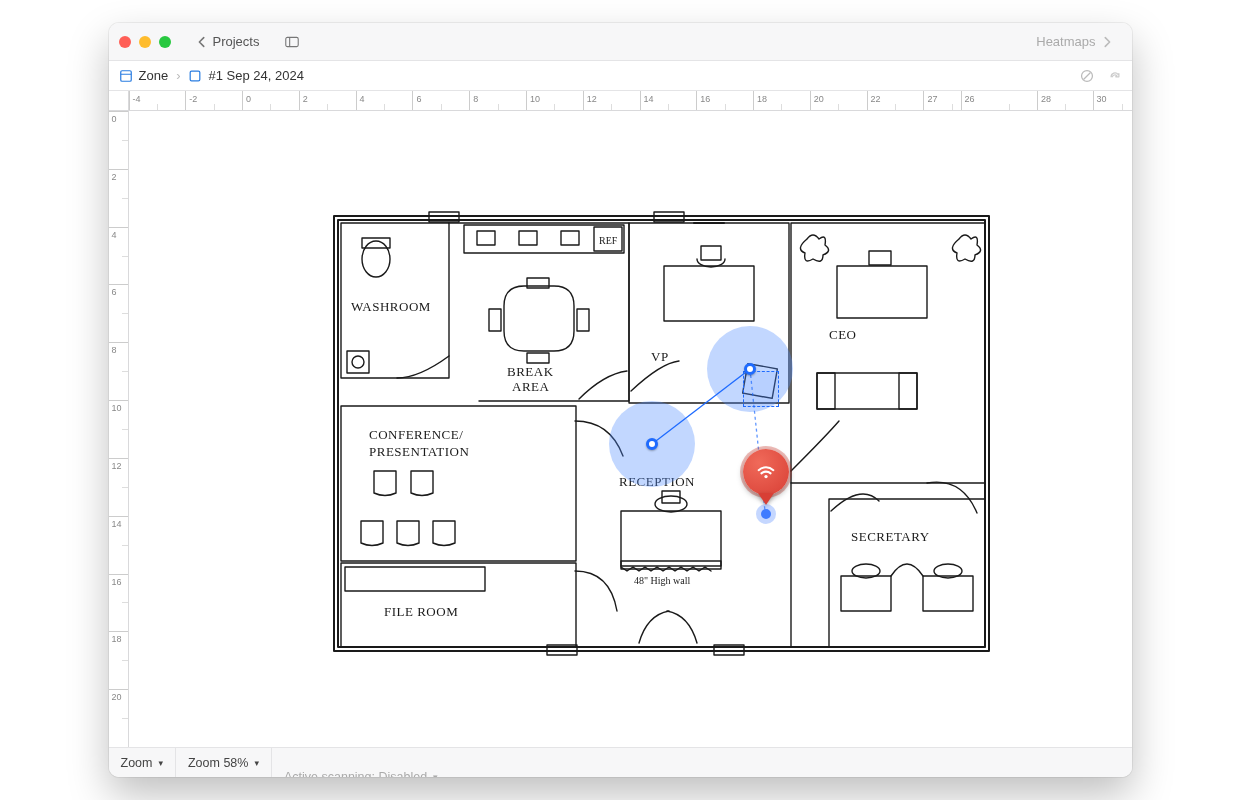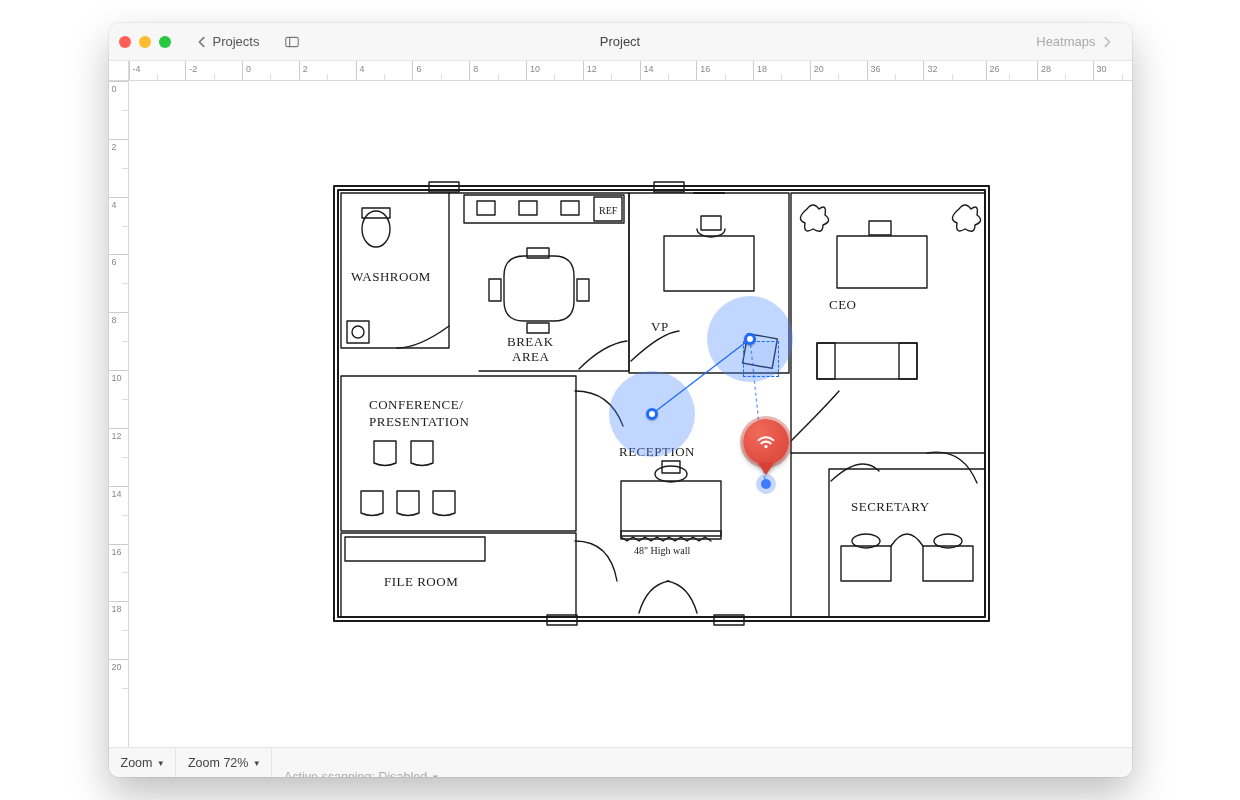"Project" div.center-title { html: <div>Project</div> -> none }
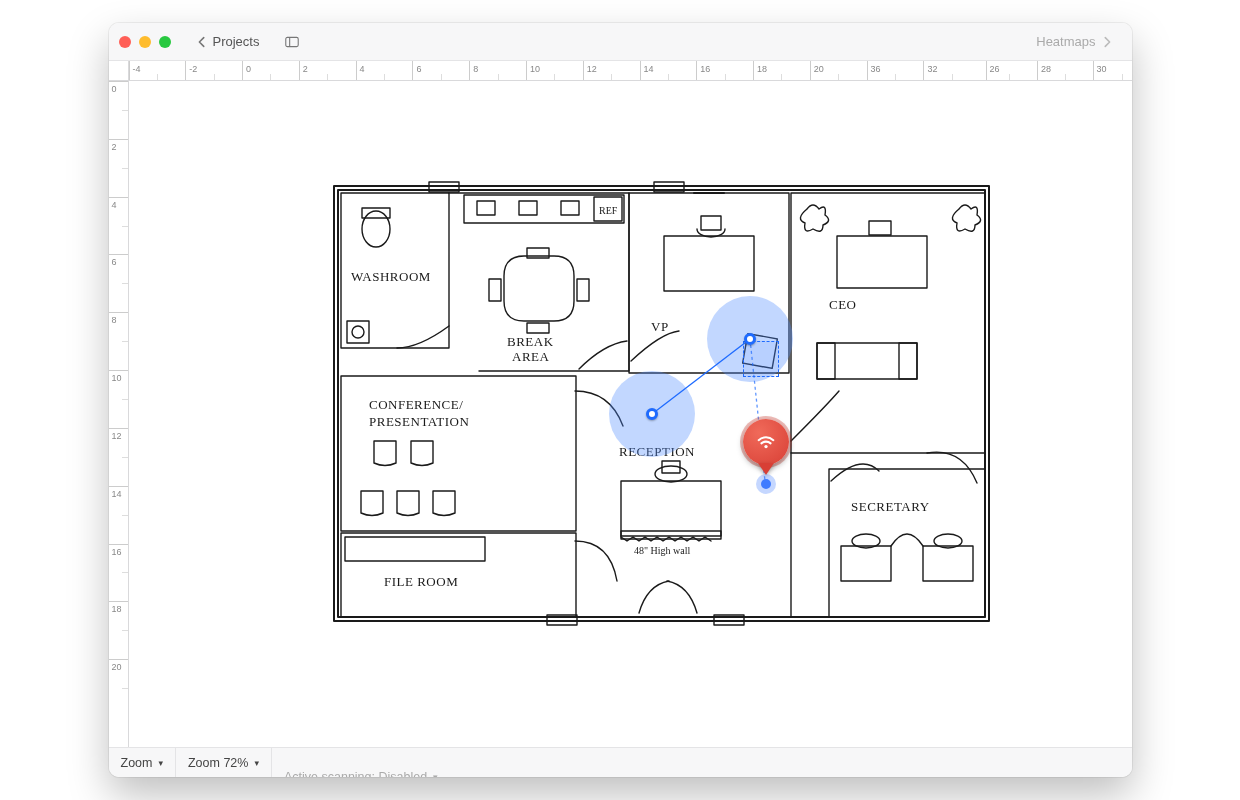"Zone" div.breadcrumb-bar { html: none -> <div> <svg> <rect></rect> <line></line> </svg> <span>Zone</span> <span>›</span> <svg> <rect></rect> </svg> <span>#1 Sep 24, 2024</span> <div> <svg> <circle></circle> <line></line> </svg> <svg> <path></path> </svg> </div> </div> }
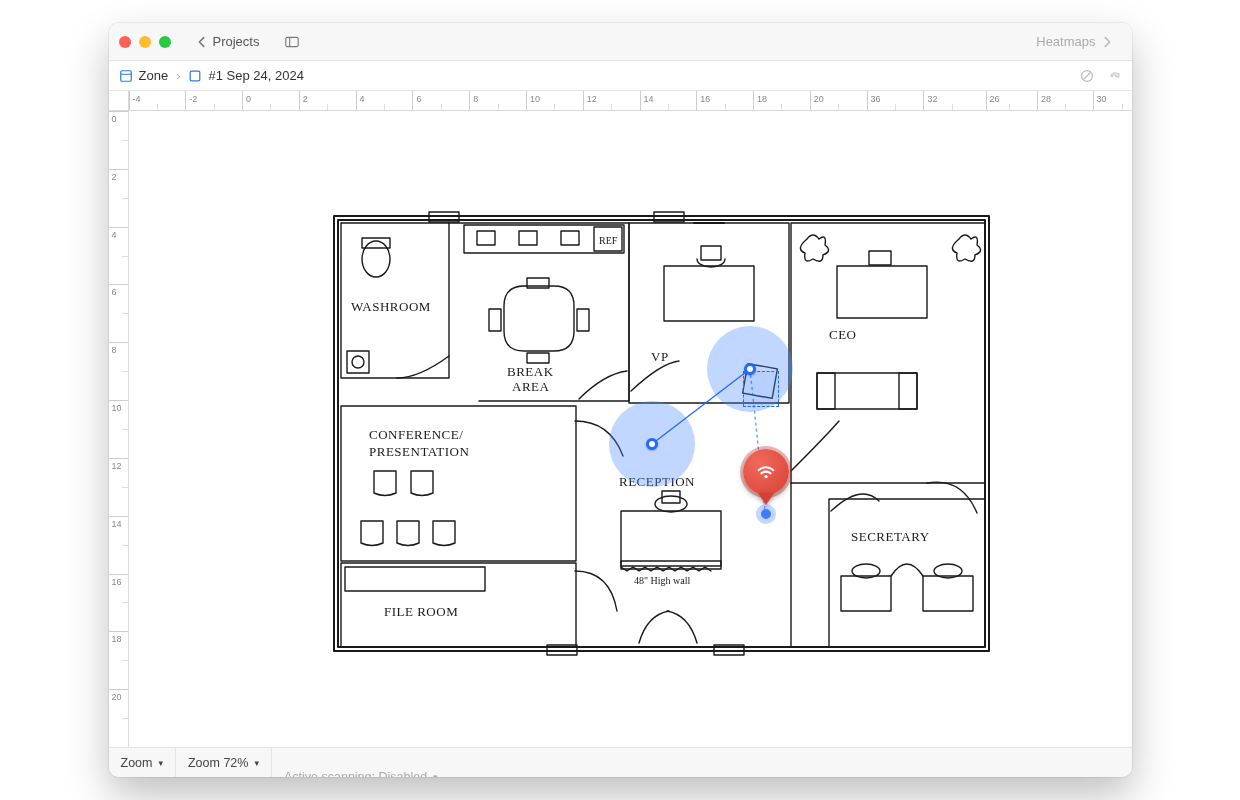"36" span.lbl { text: 36 -> 22 }
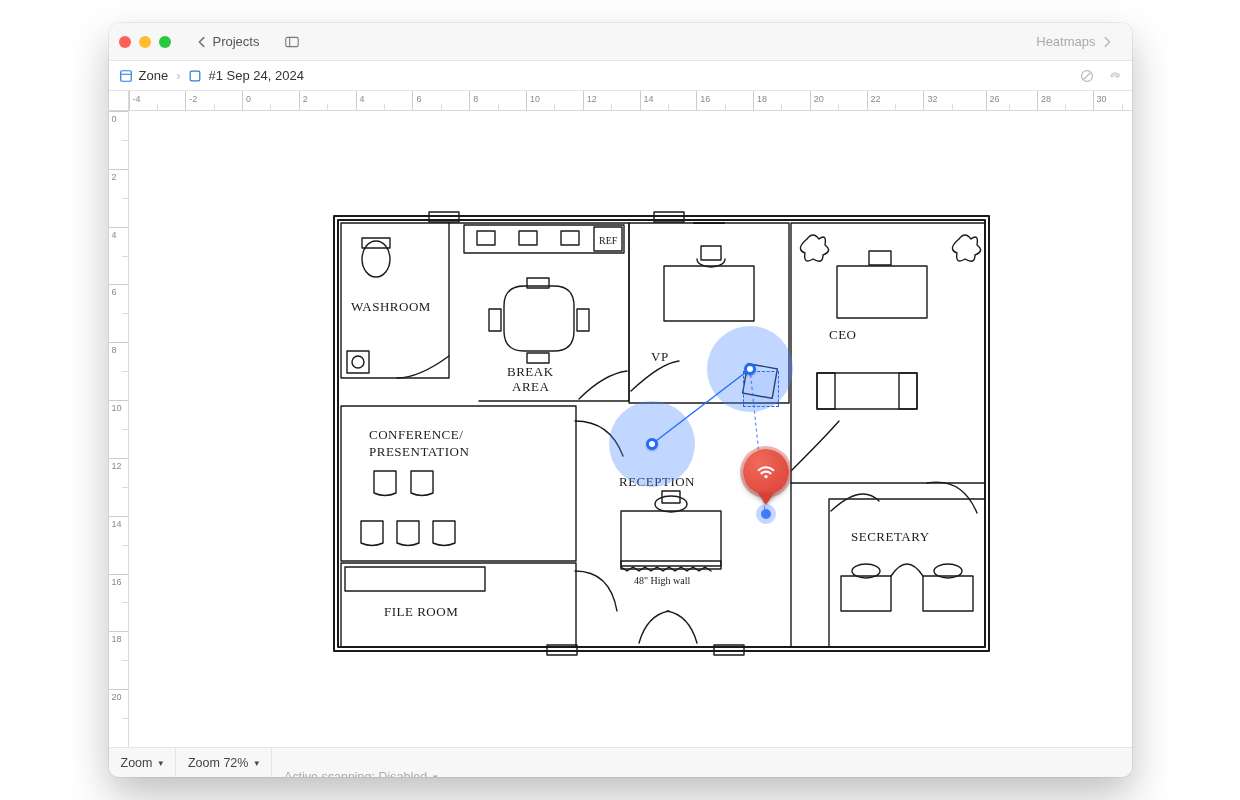"32" span.lbl { text: 32 -> 27 }
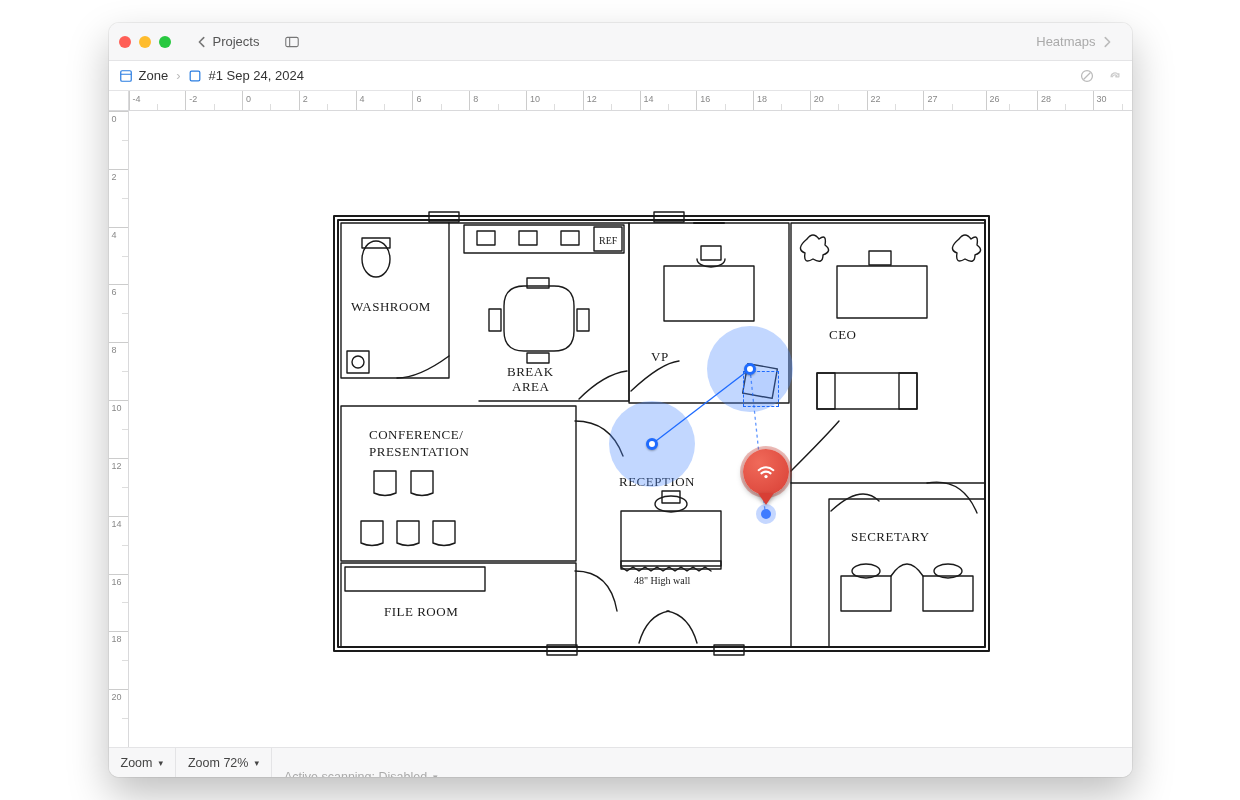"26" div.tick { left: 877px -> 852px }
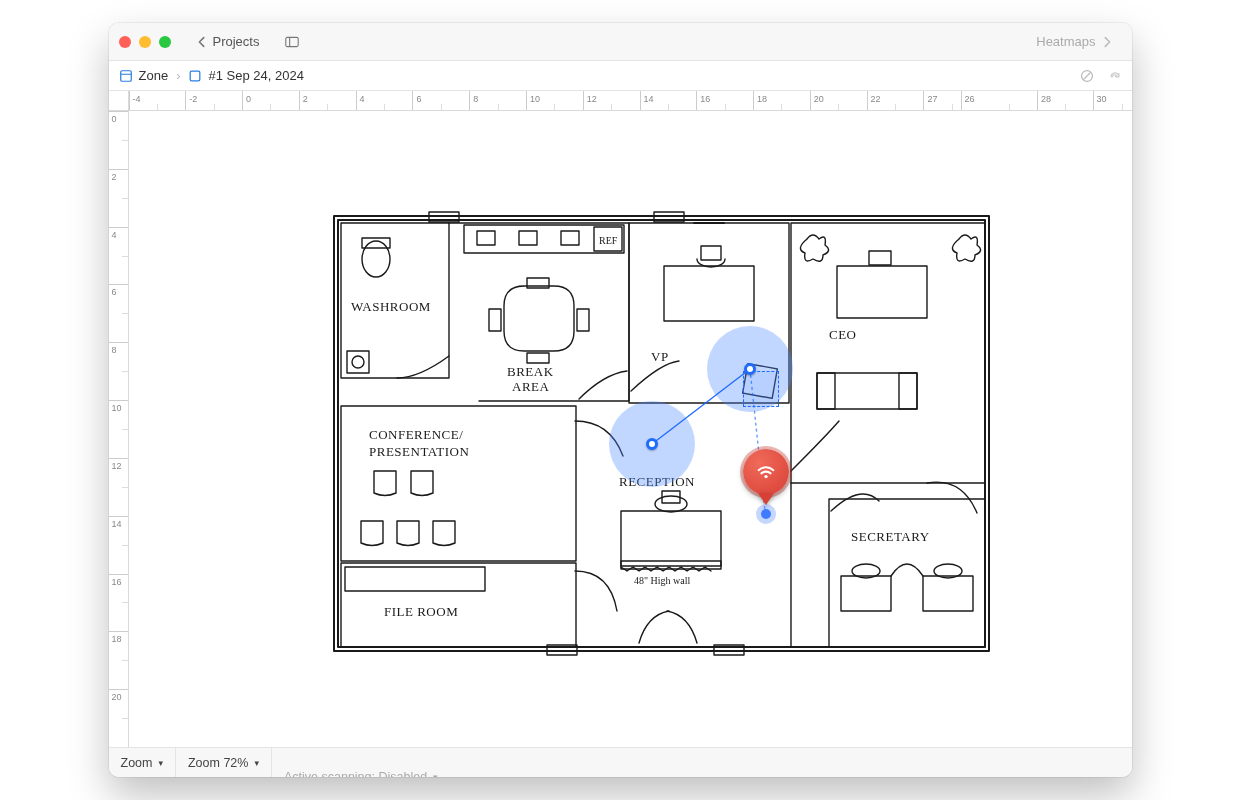"Zoom 72%" span { text: 72% -> 58% }
